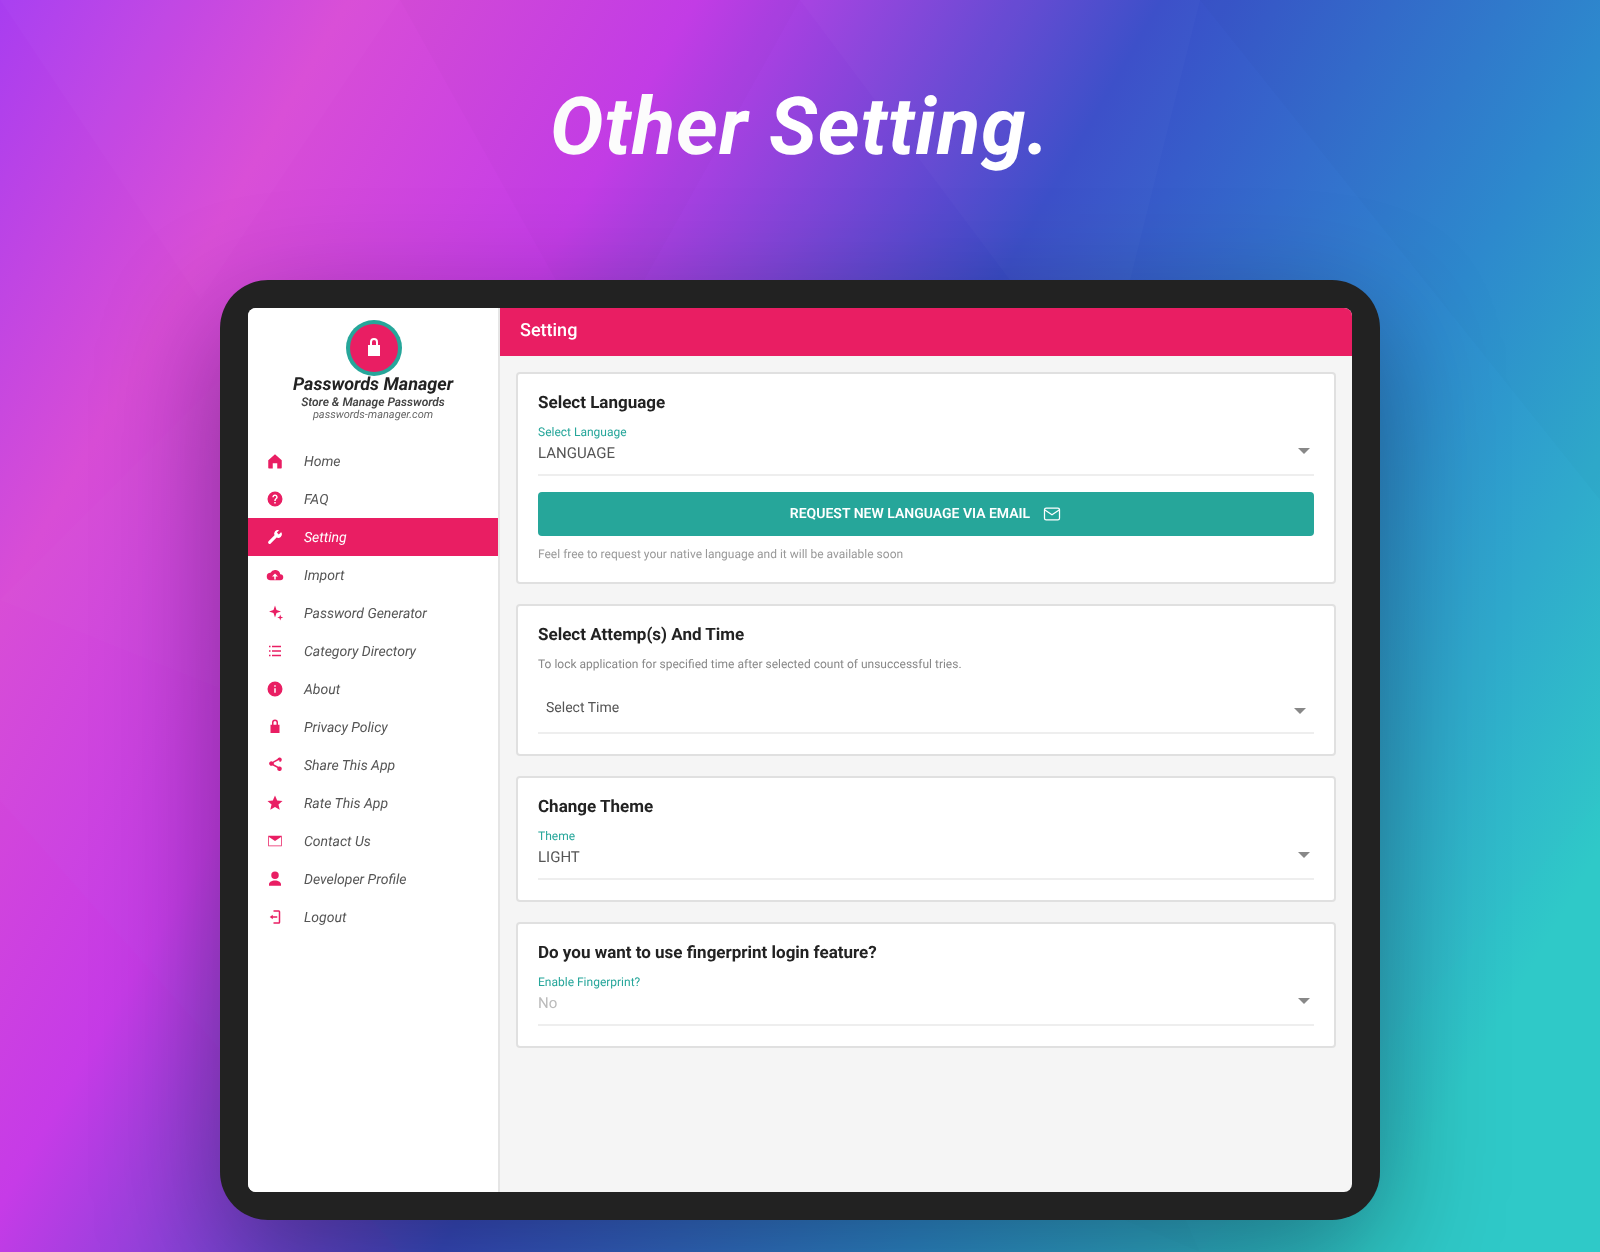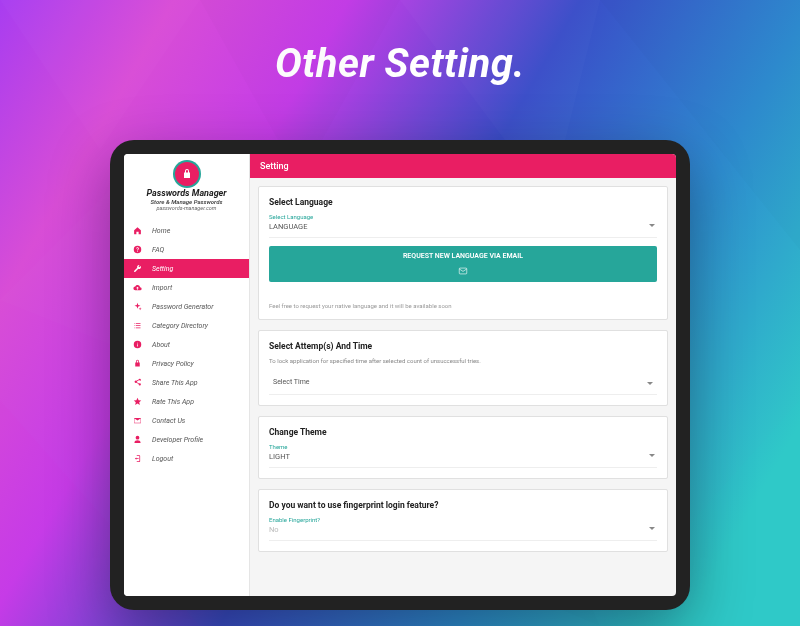"REQUEST NEW LANGUAGE VIA EMAIL" .btn-teal { flex-direction: column -> none; margin: 8px 0 20px -> 8px 0 6px }
